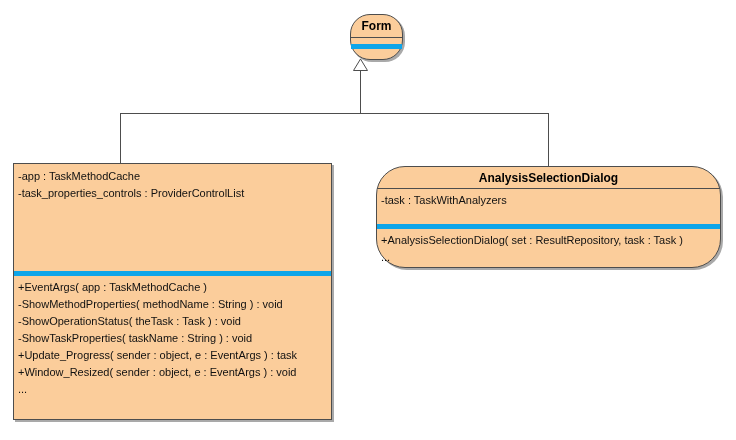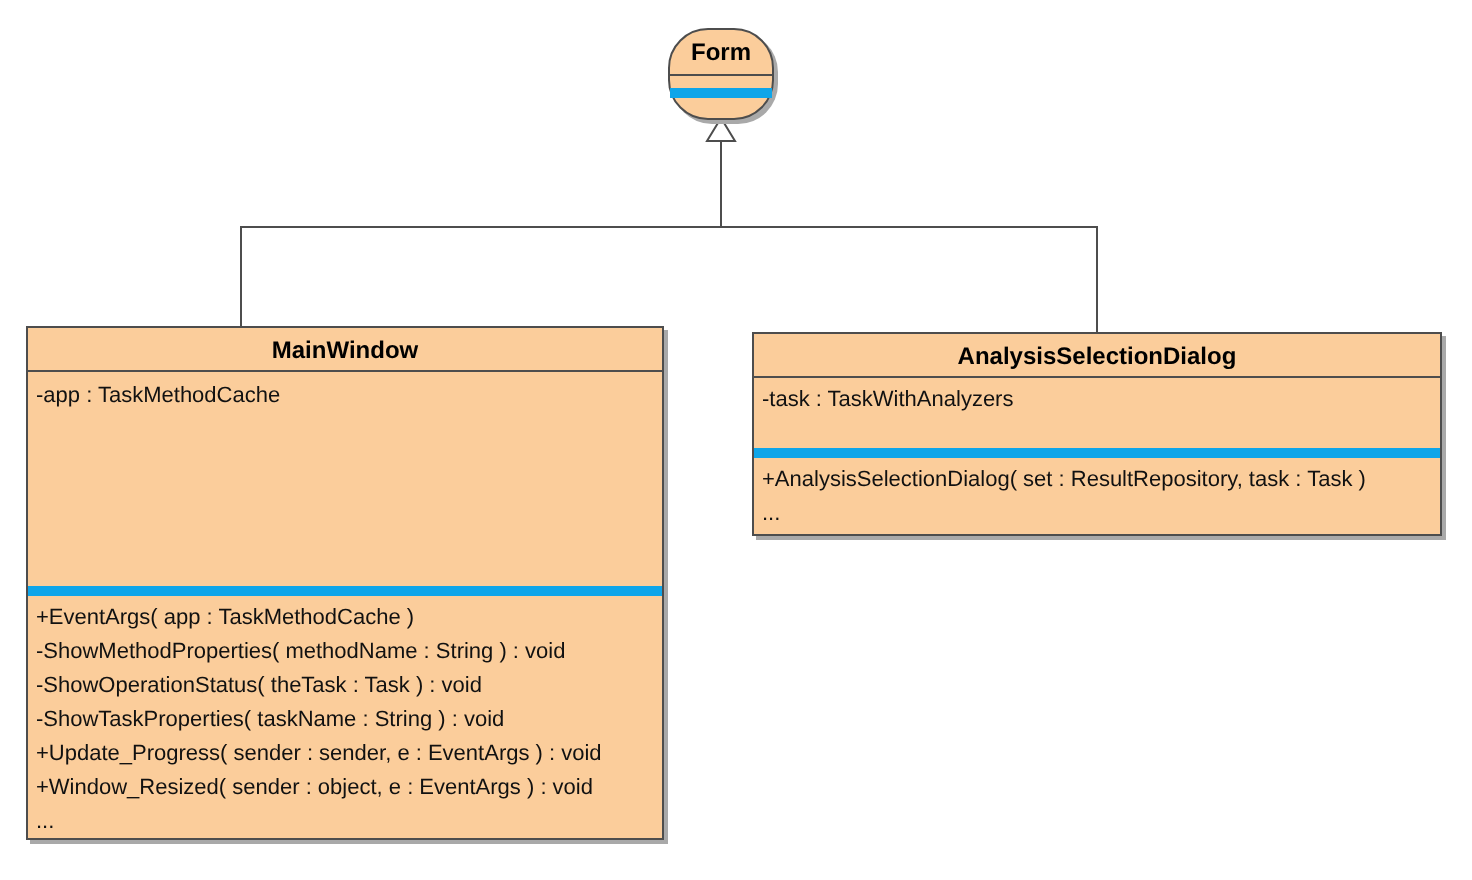"Form" .box-form { left: 334px -> 350px }
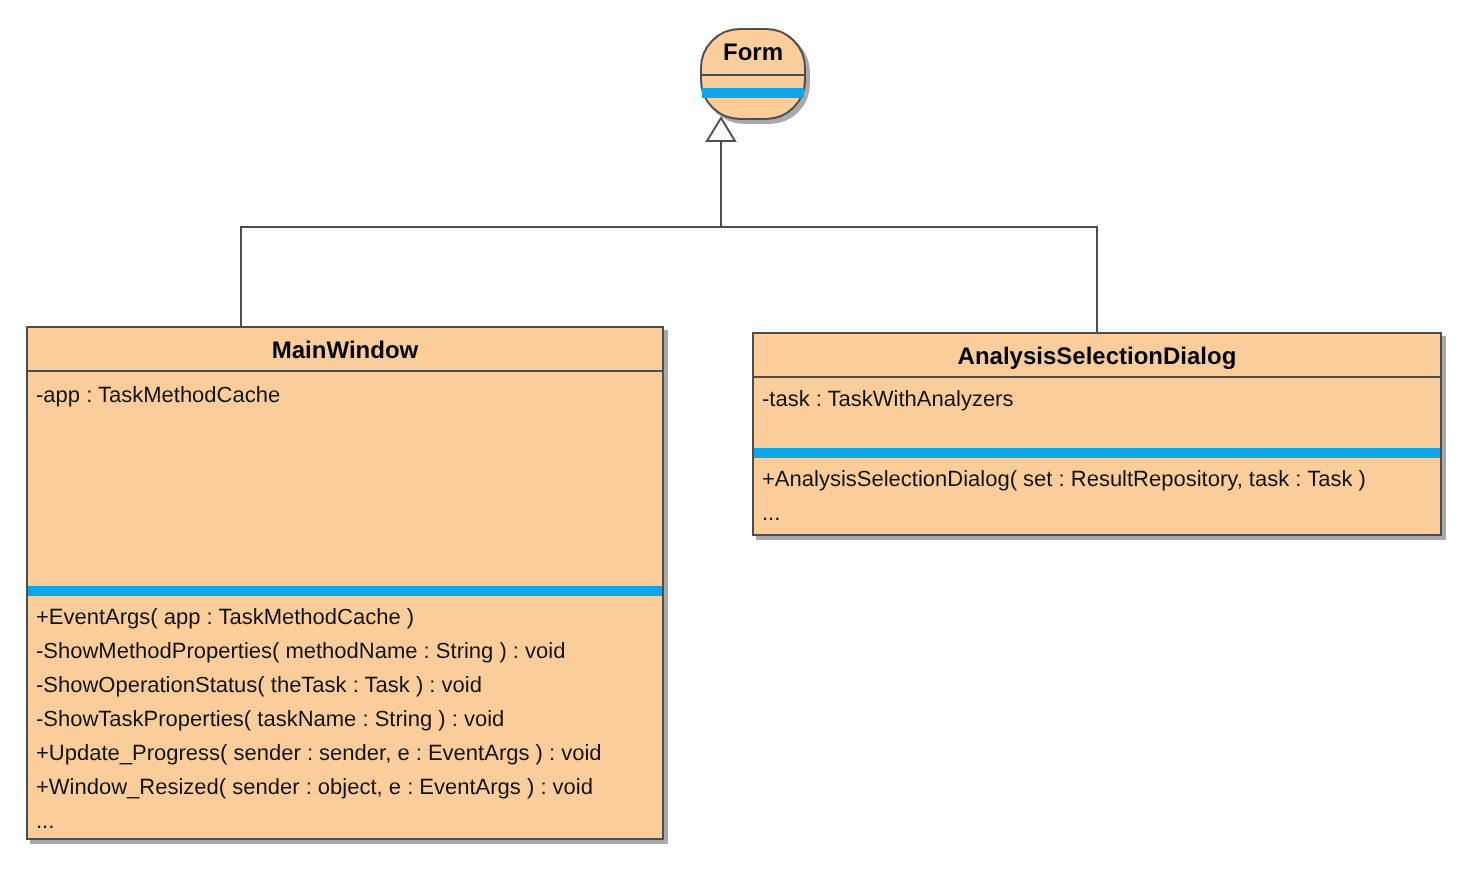"MainWindow" div.uml-title { html: <div>MainWindow</div> -> none }
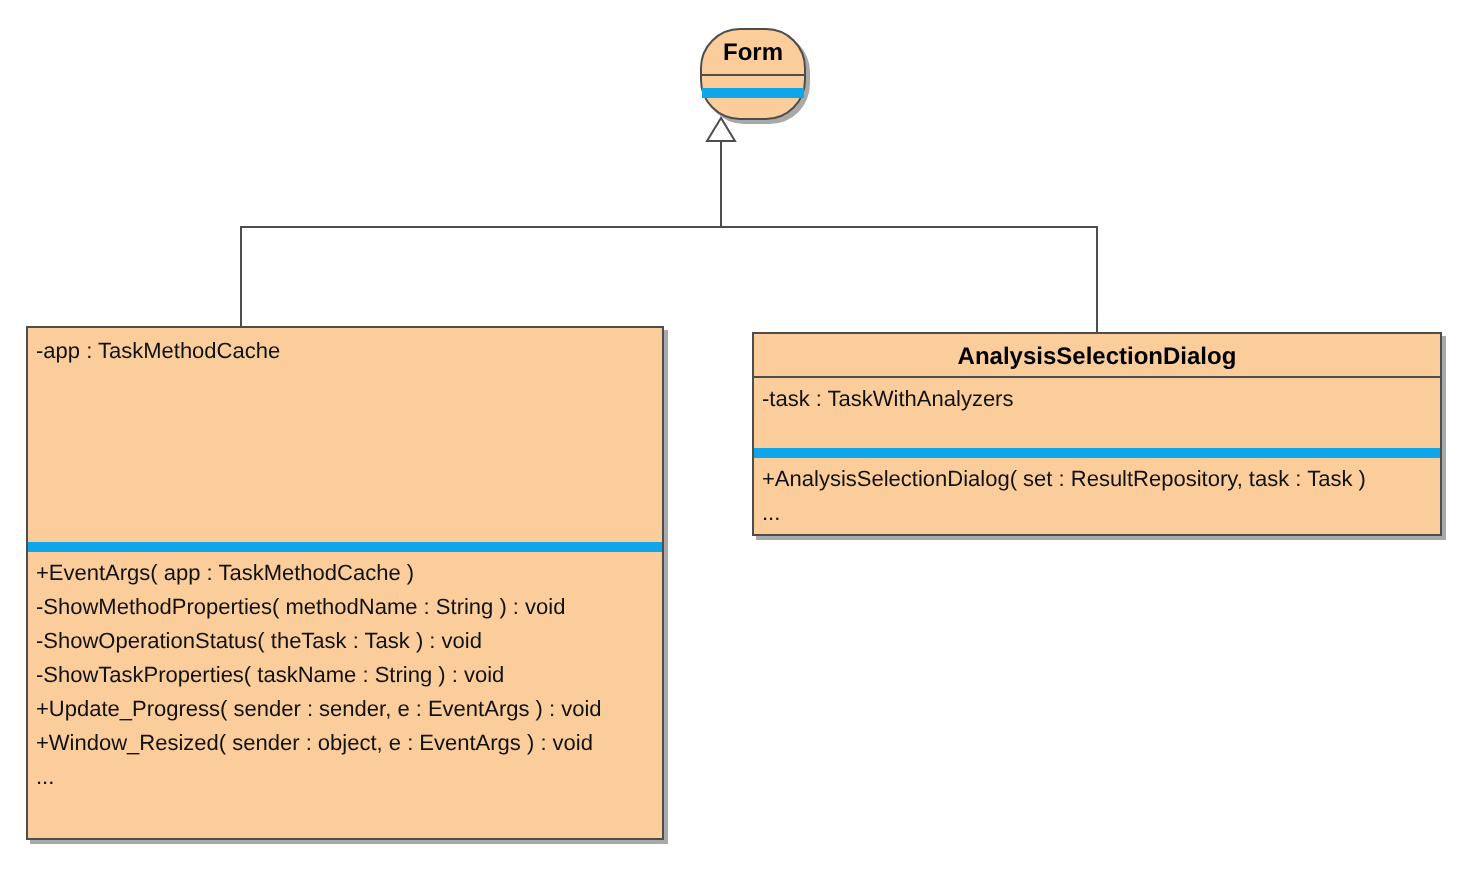"AnalysisSelectionDialog" .box-asd { border-radius: none -> 29px }
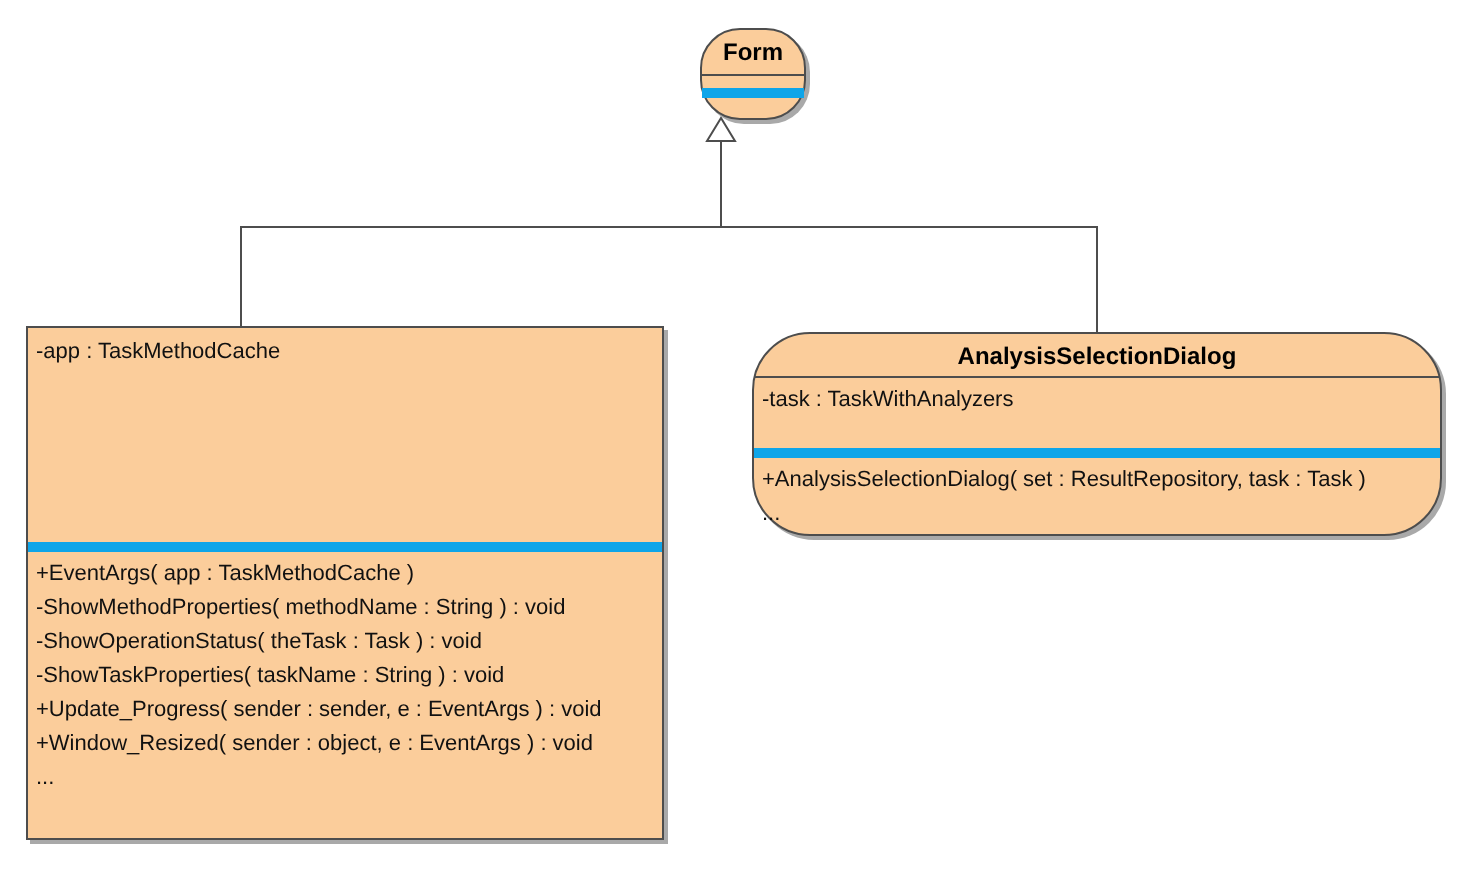"-task_properties_controls :" div.member { html: none -> <div>-task_properties_controls : ProviderControlList</div> }
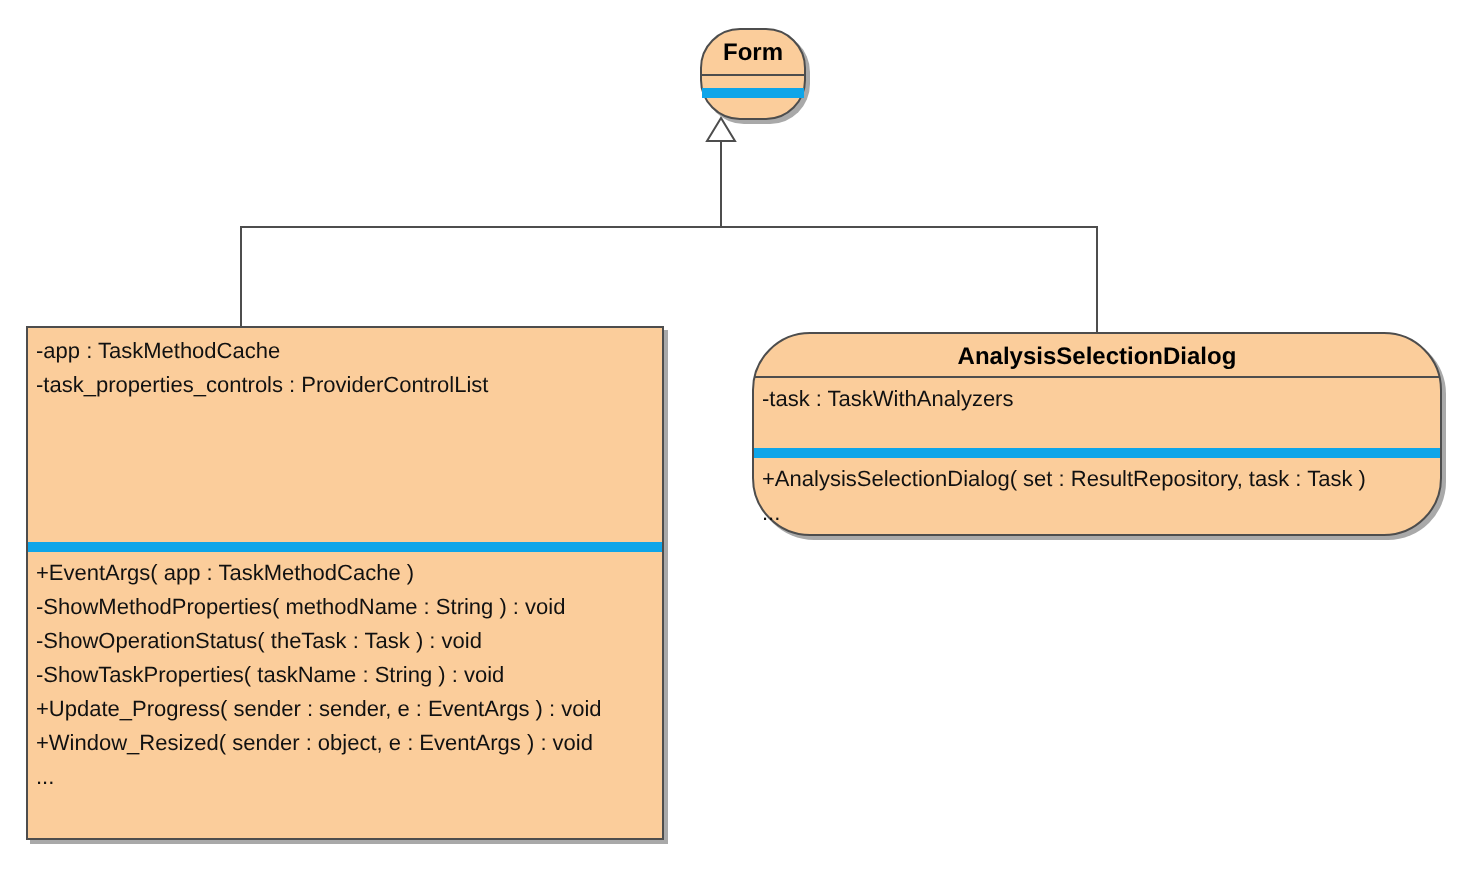"+Update_Progress( sender : sender, e" div.member { text: sender, e : EventArgs ) : void -> object, e : EventArgs ) : task }
